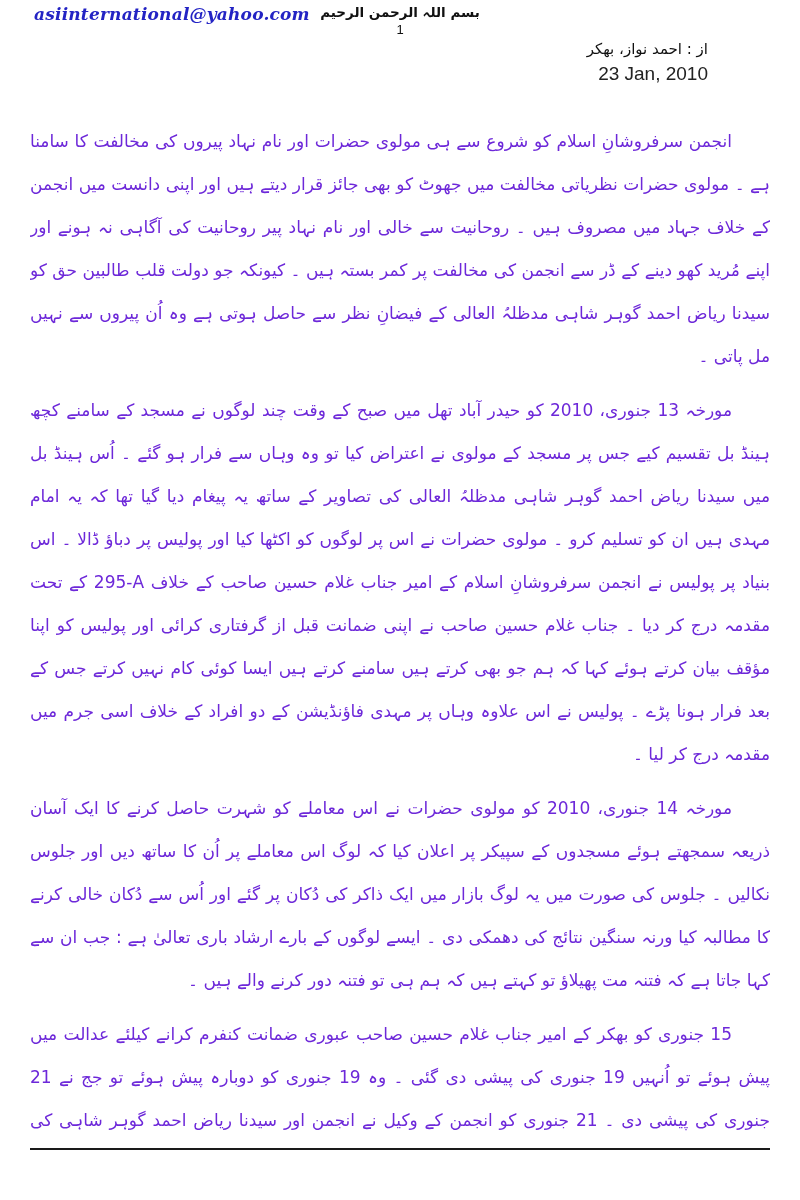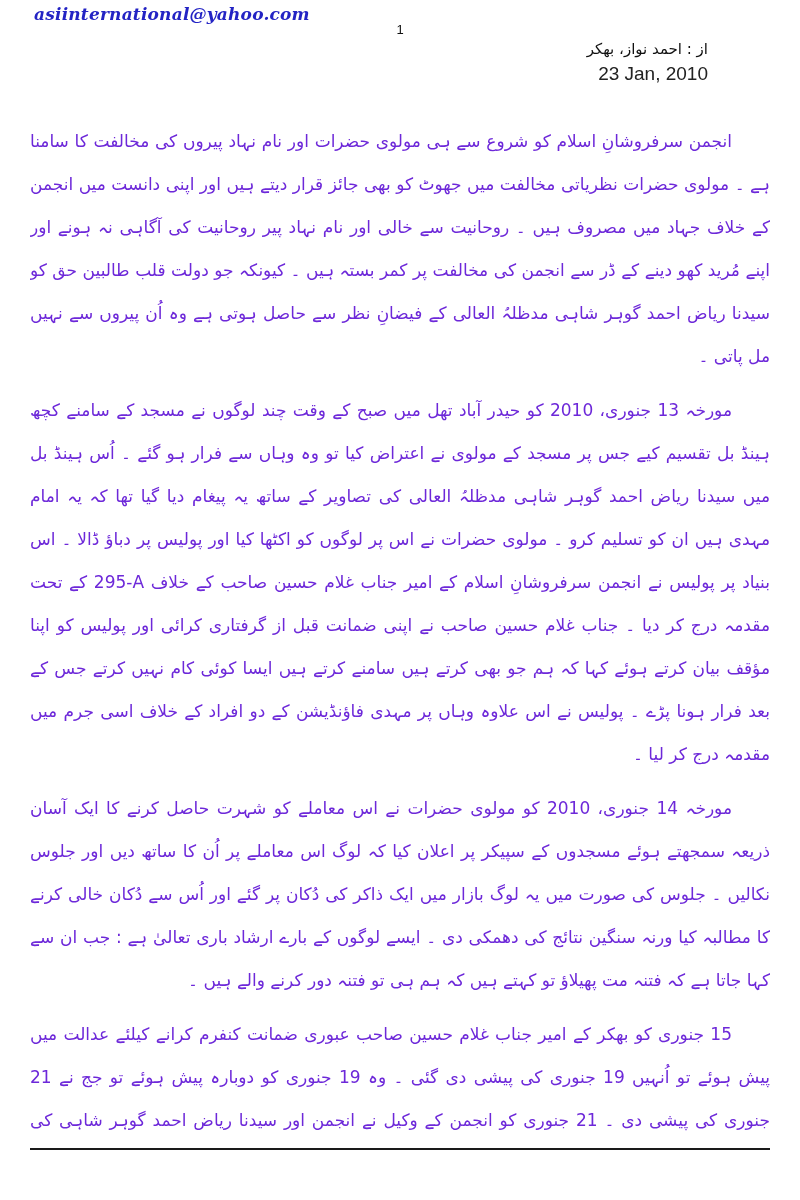"بسم اللہ الرحمن الرحیم" div.bismillah { html: none -> <div>بسم اللہ الرحمن الرحیم</div> }
